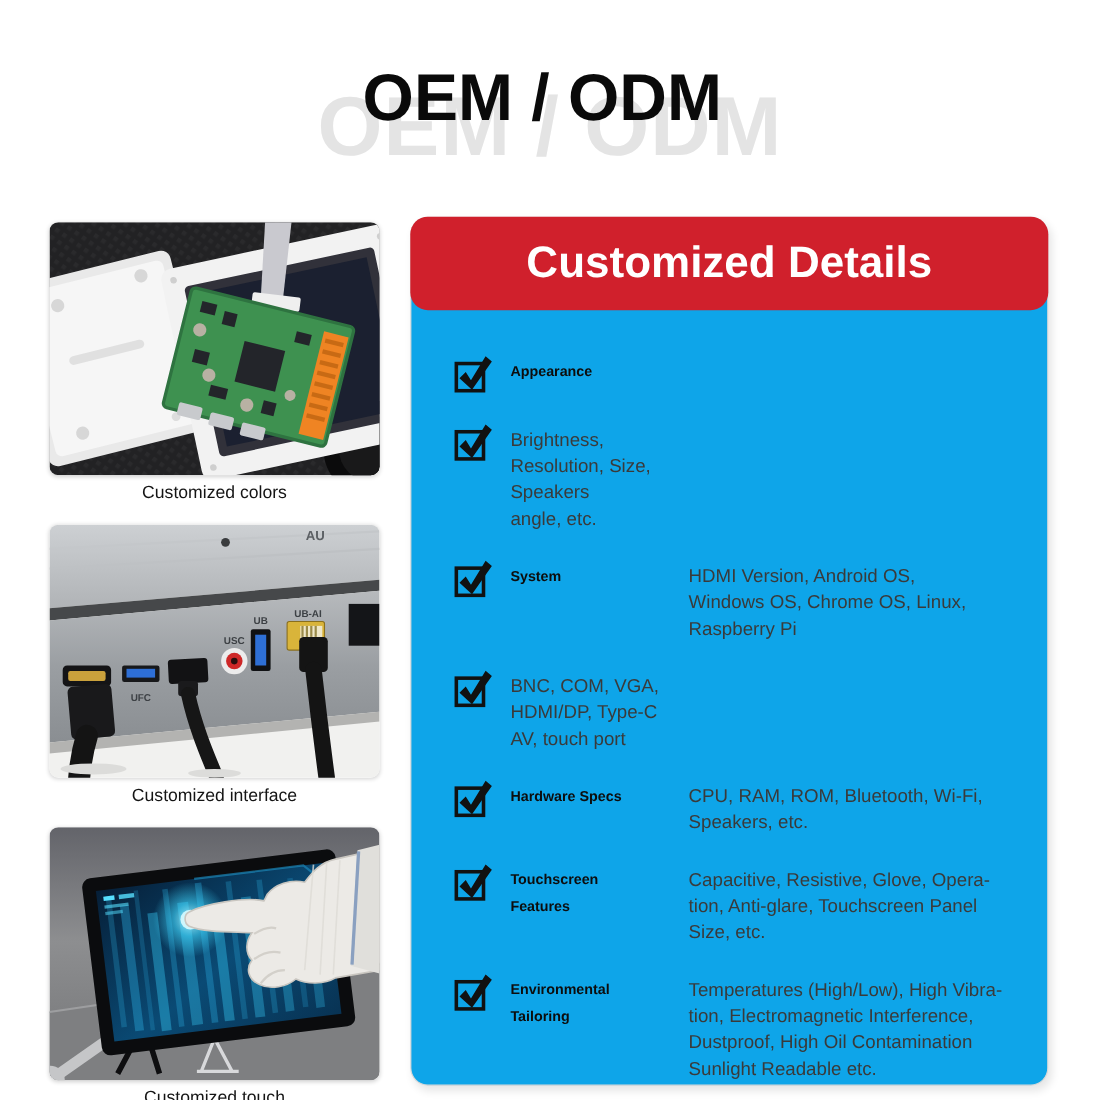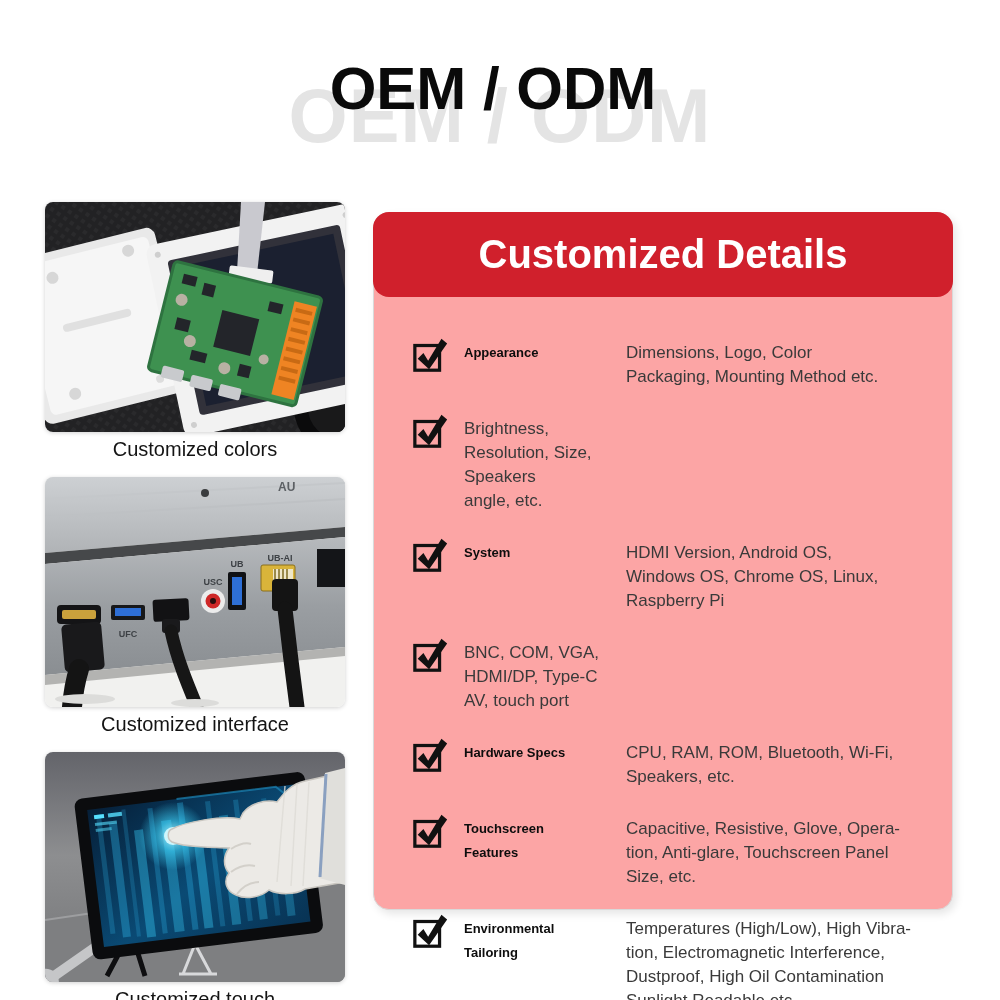"Customized Details" .card { background: #fca5a5 -> #0ea5e9; height: 698px -> 790px; top: 188px -> 173px }
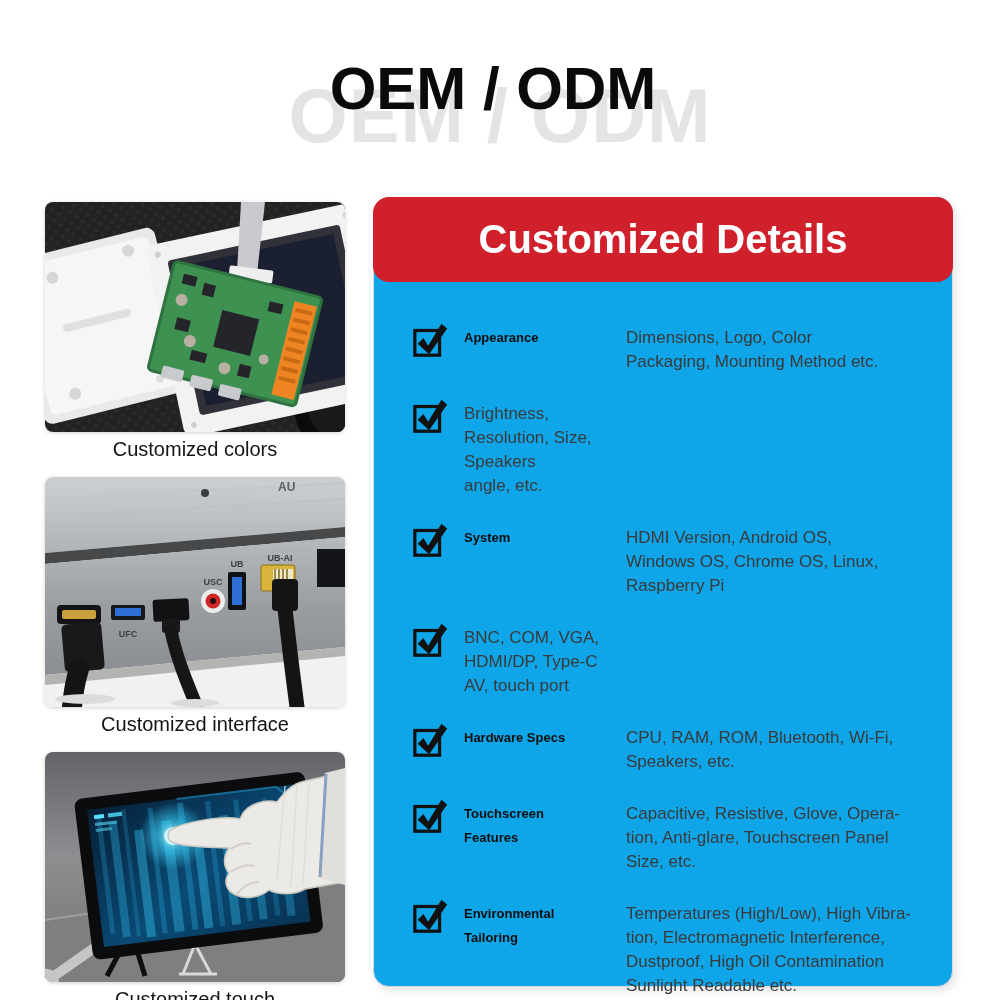"Dimensions, Logo, Color" div.row-desc { html: <div>Dimensions, Logo, Color Packaging, Mounting Method etc.</div> -> none }
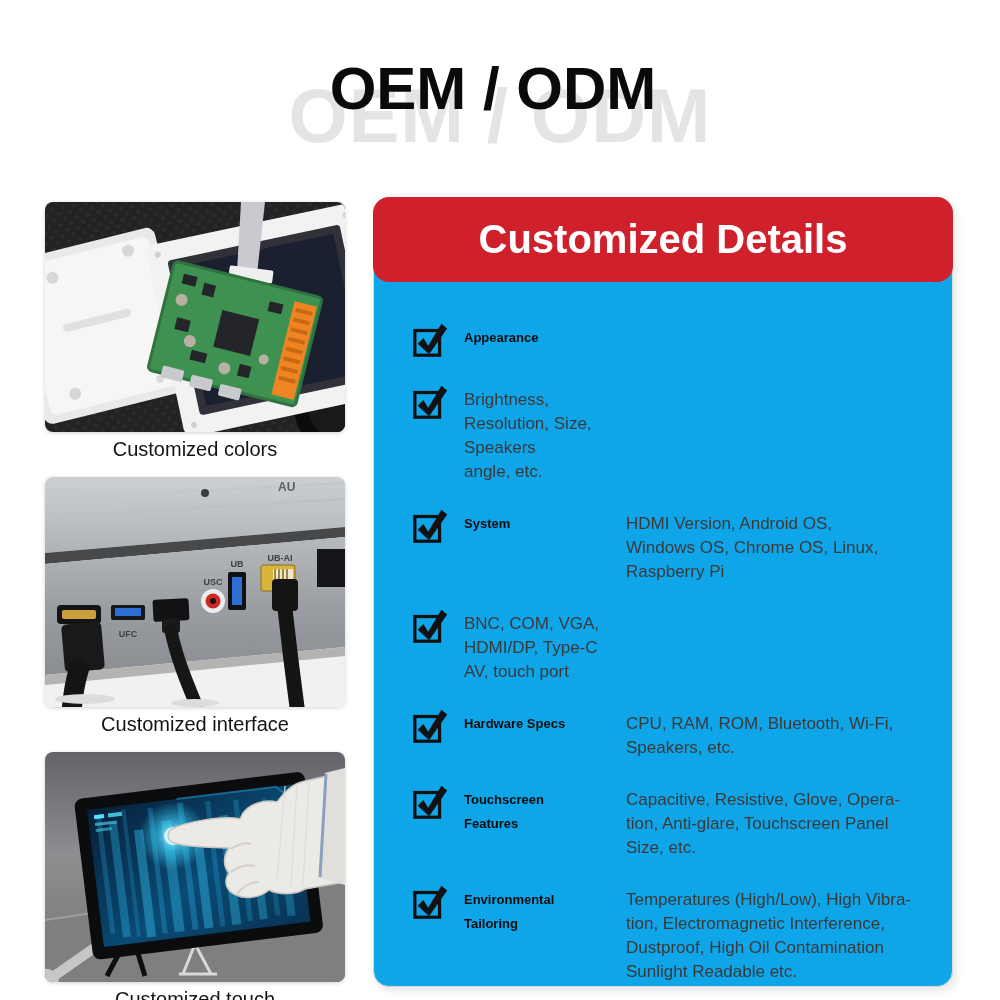"Customized colors" .caption { font-size: 20px -> 16px }
